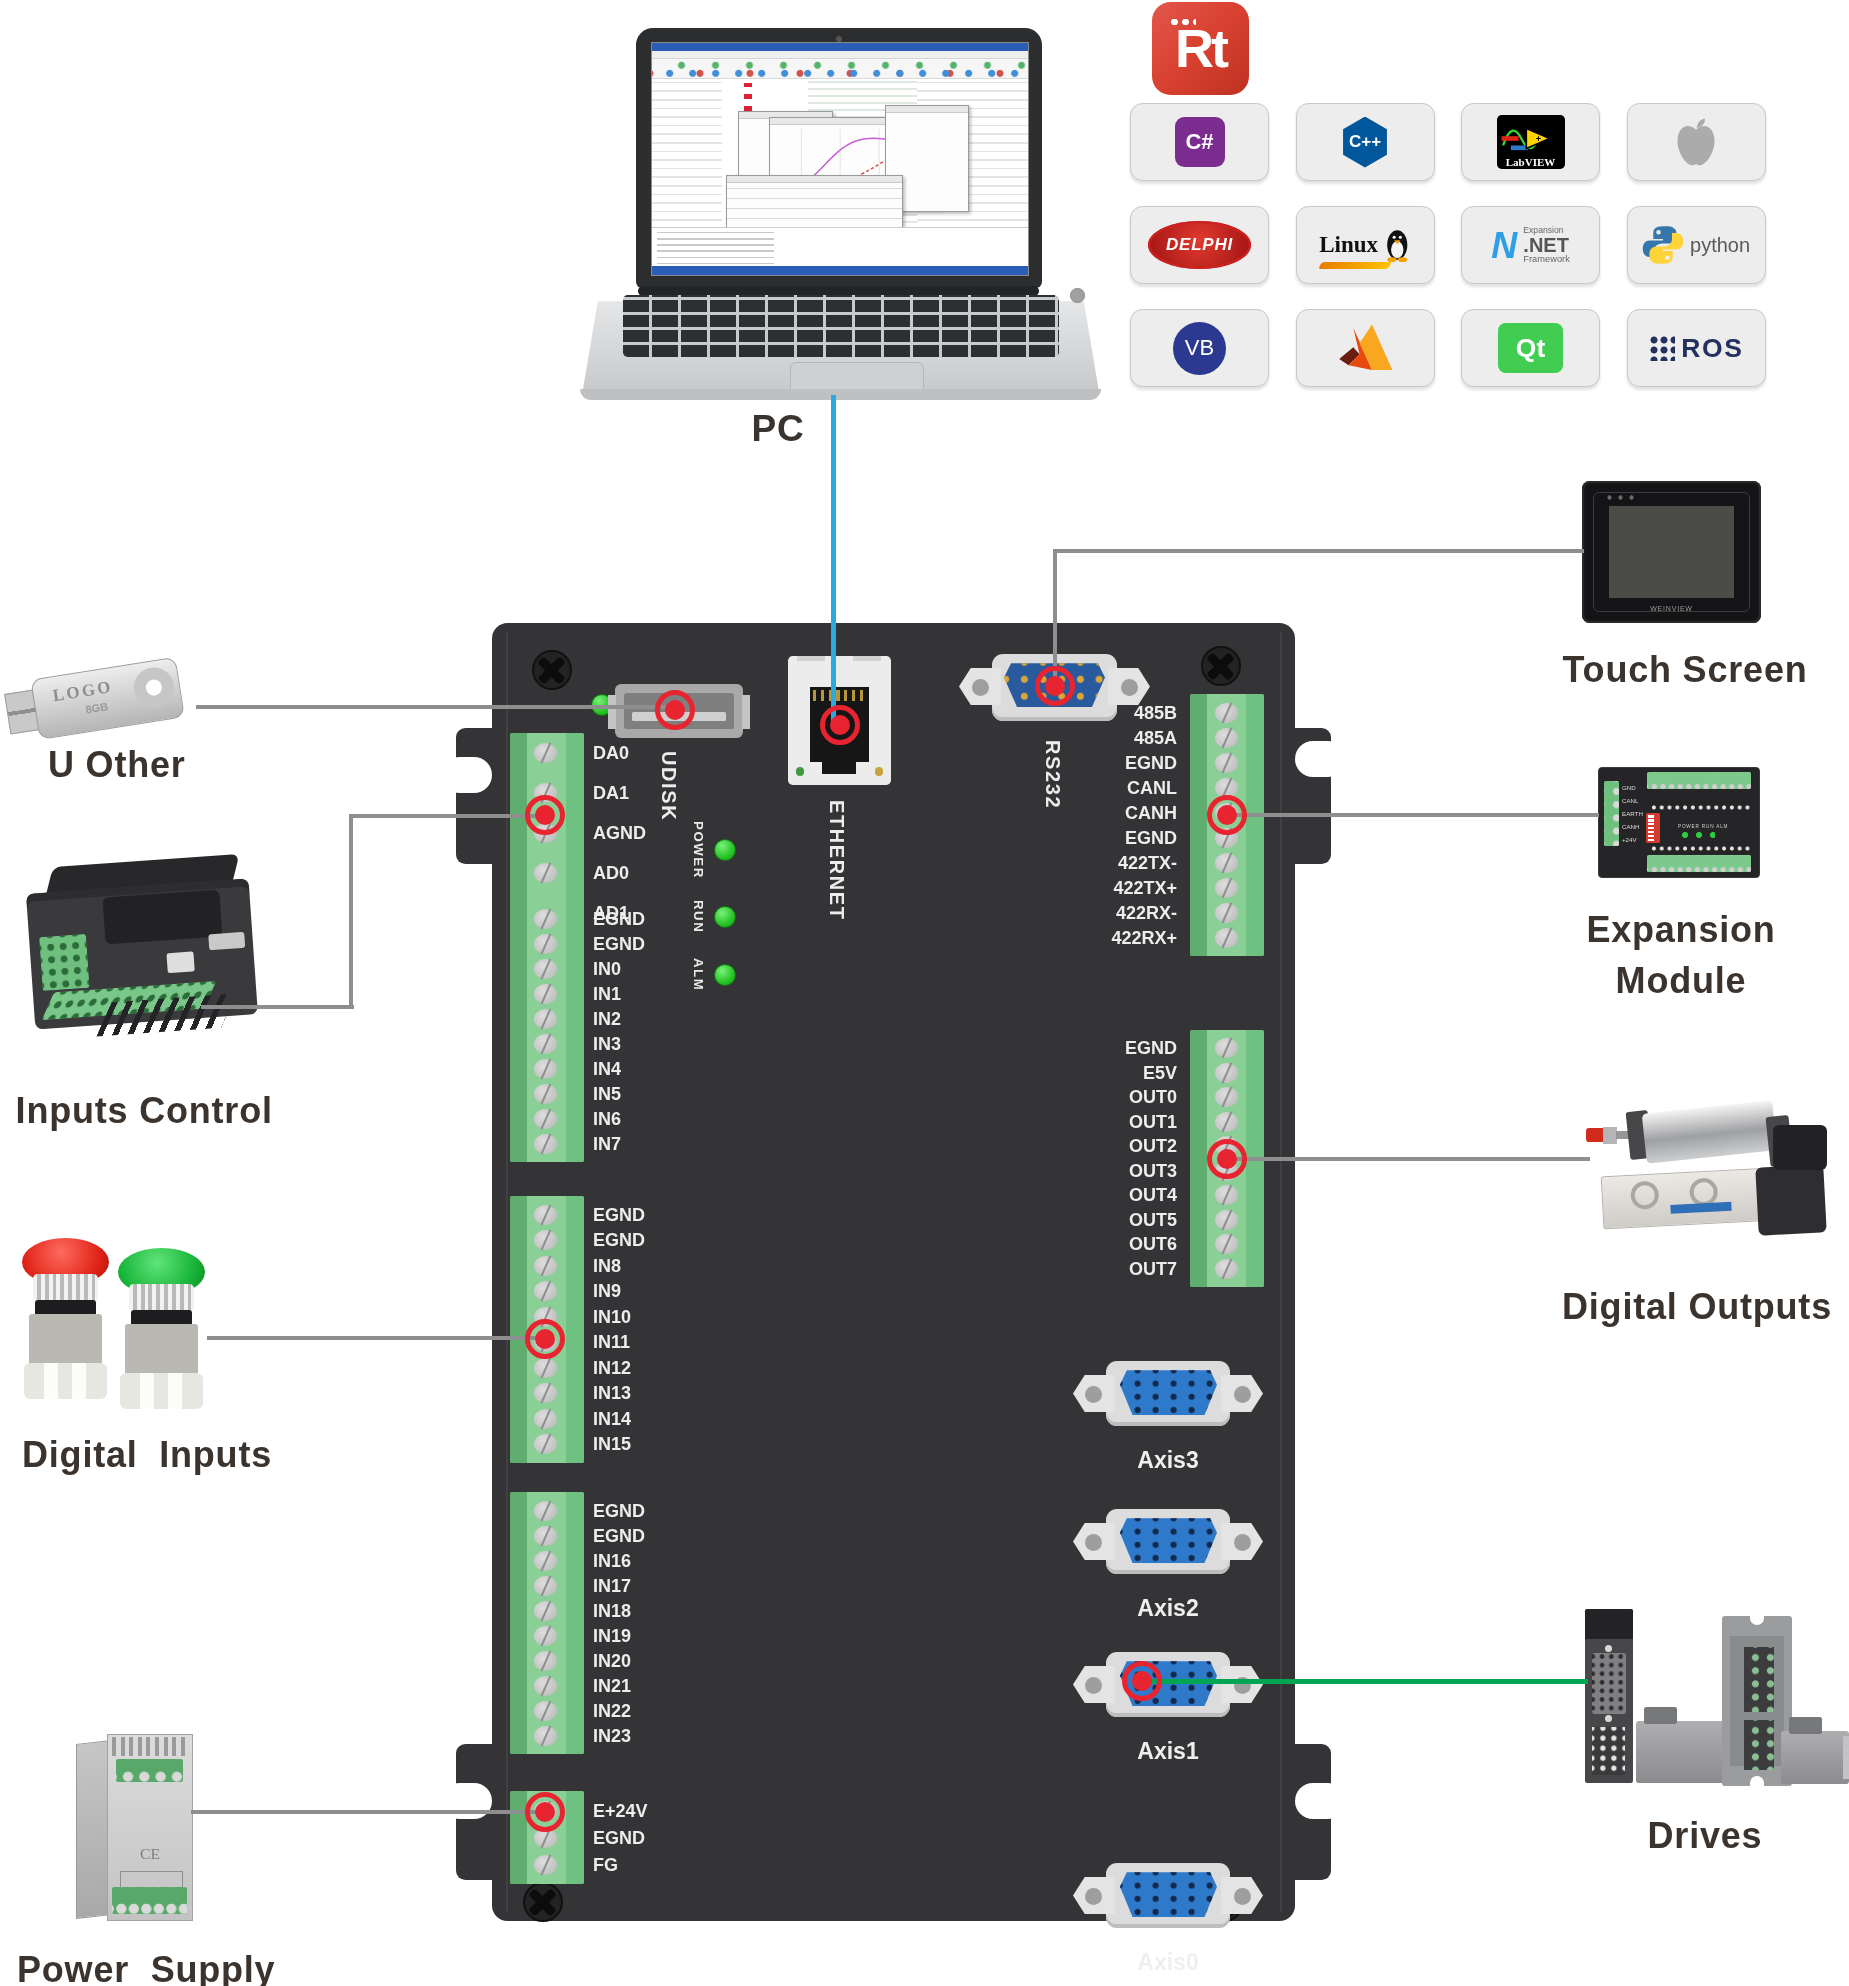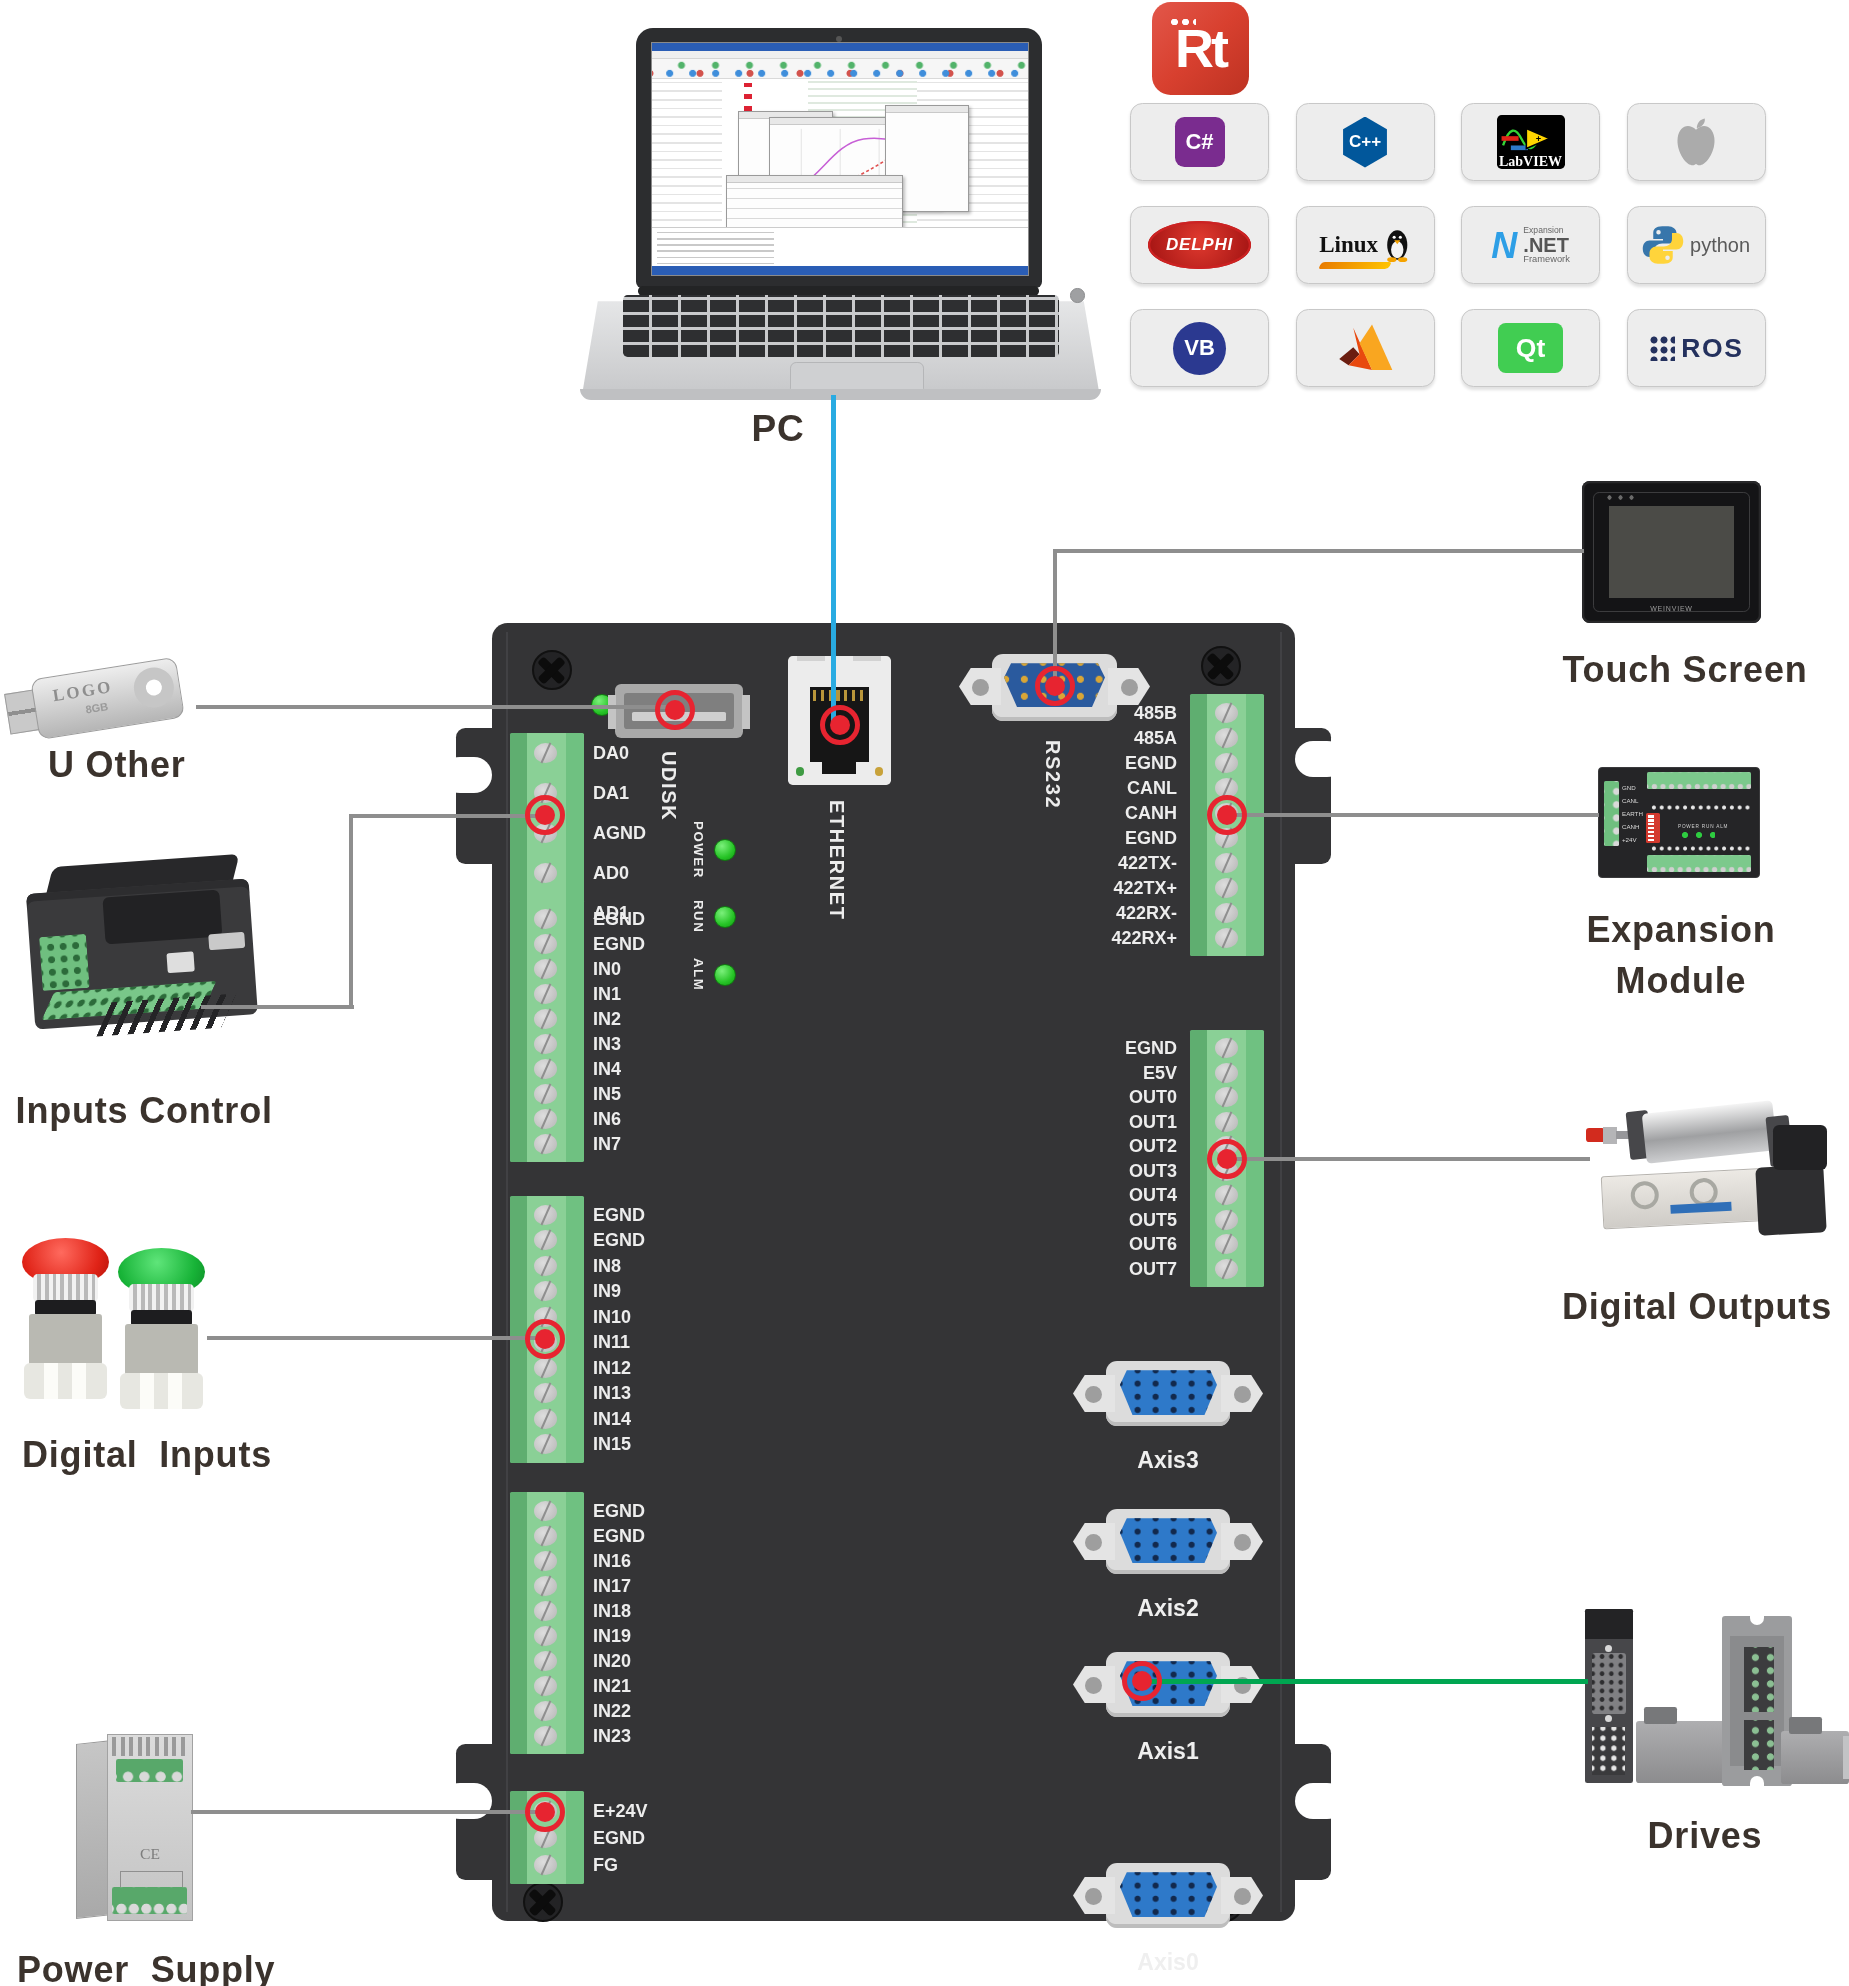"LabVIEW" .badge-lv .lv-txt { font-size: 14px -> 11px }
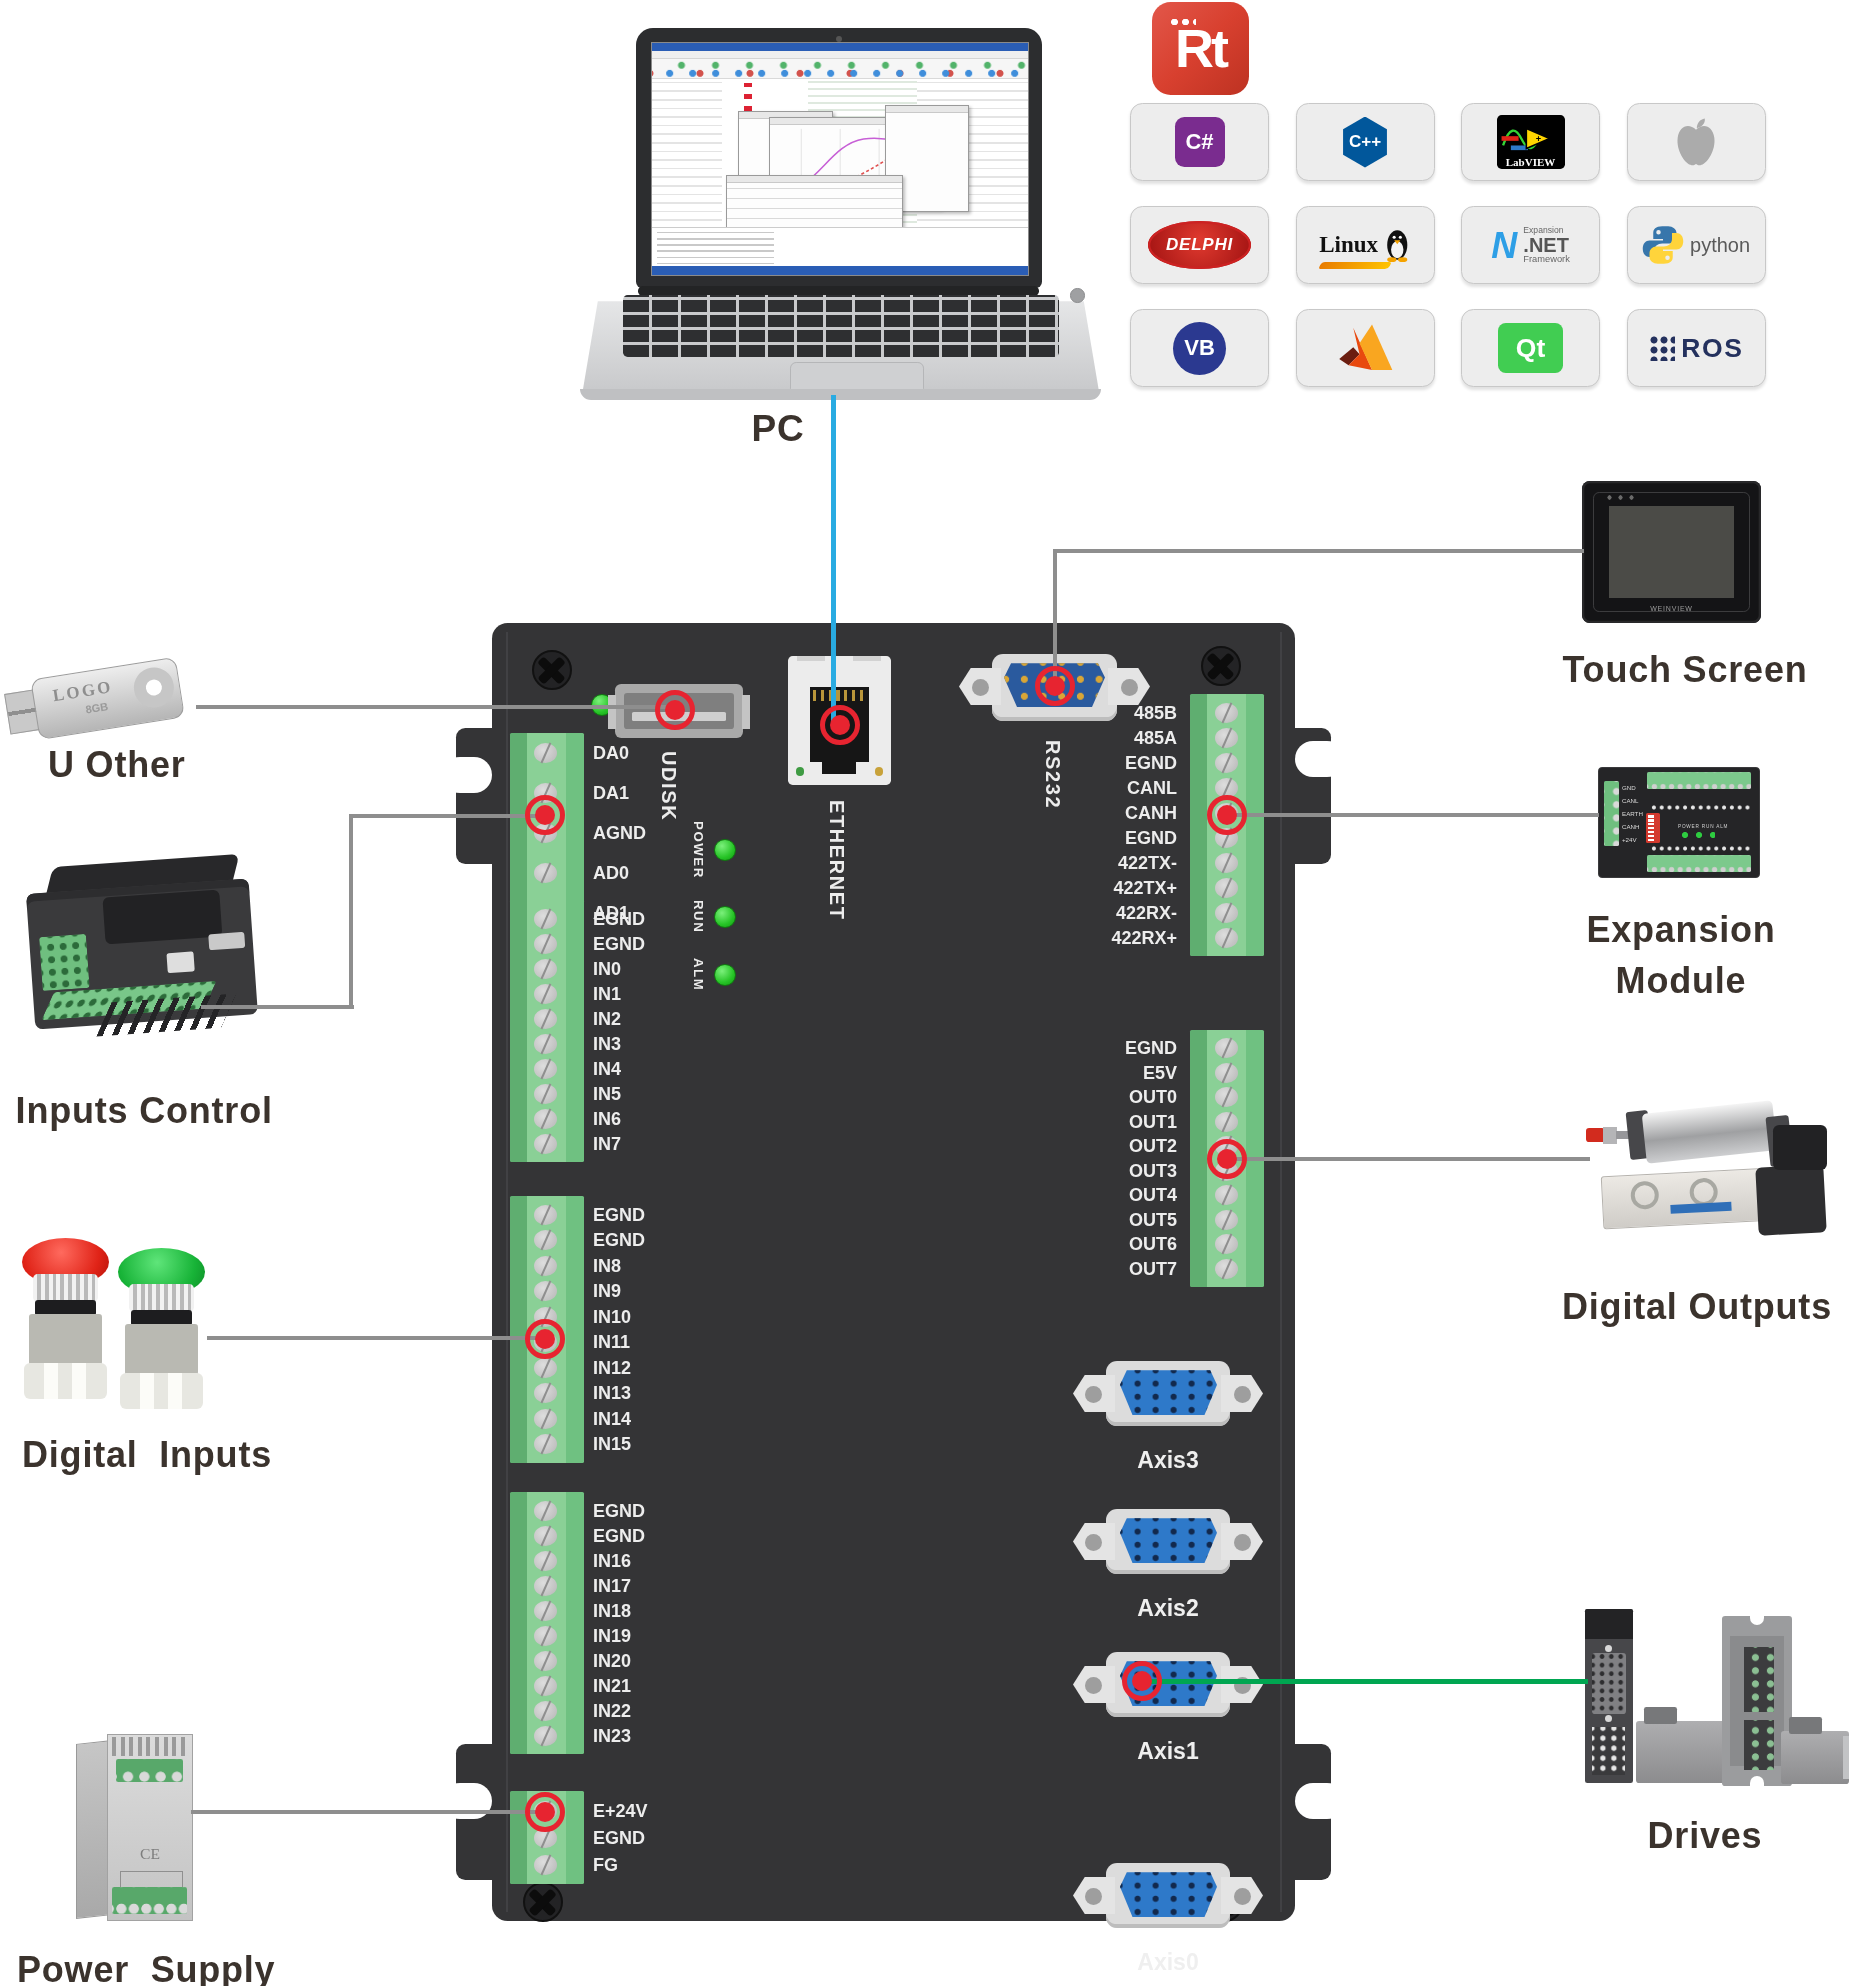"VB" .badge-vb { font-weight: bold -> normal }
